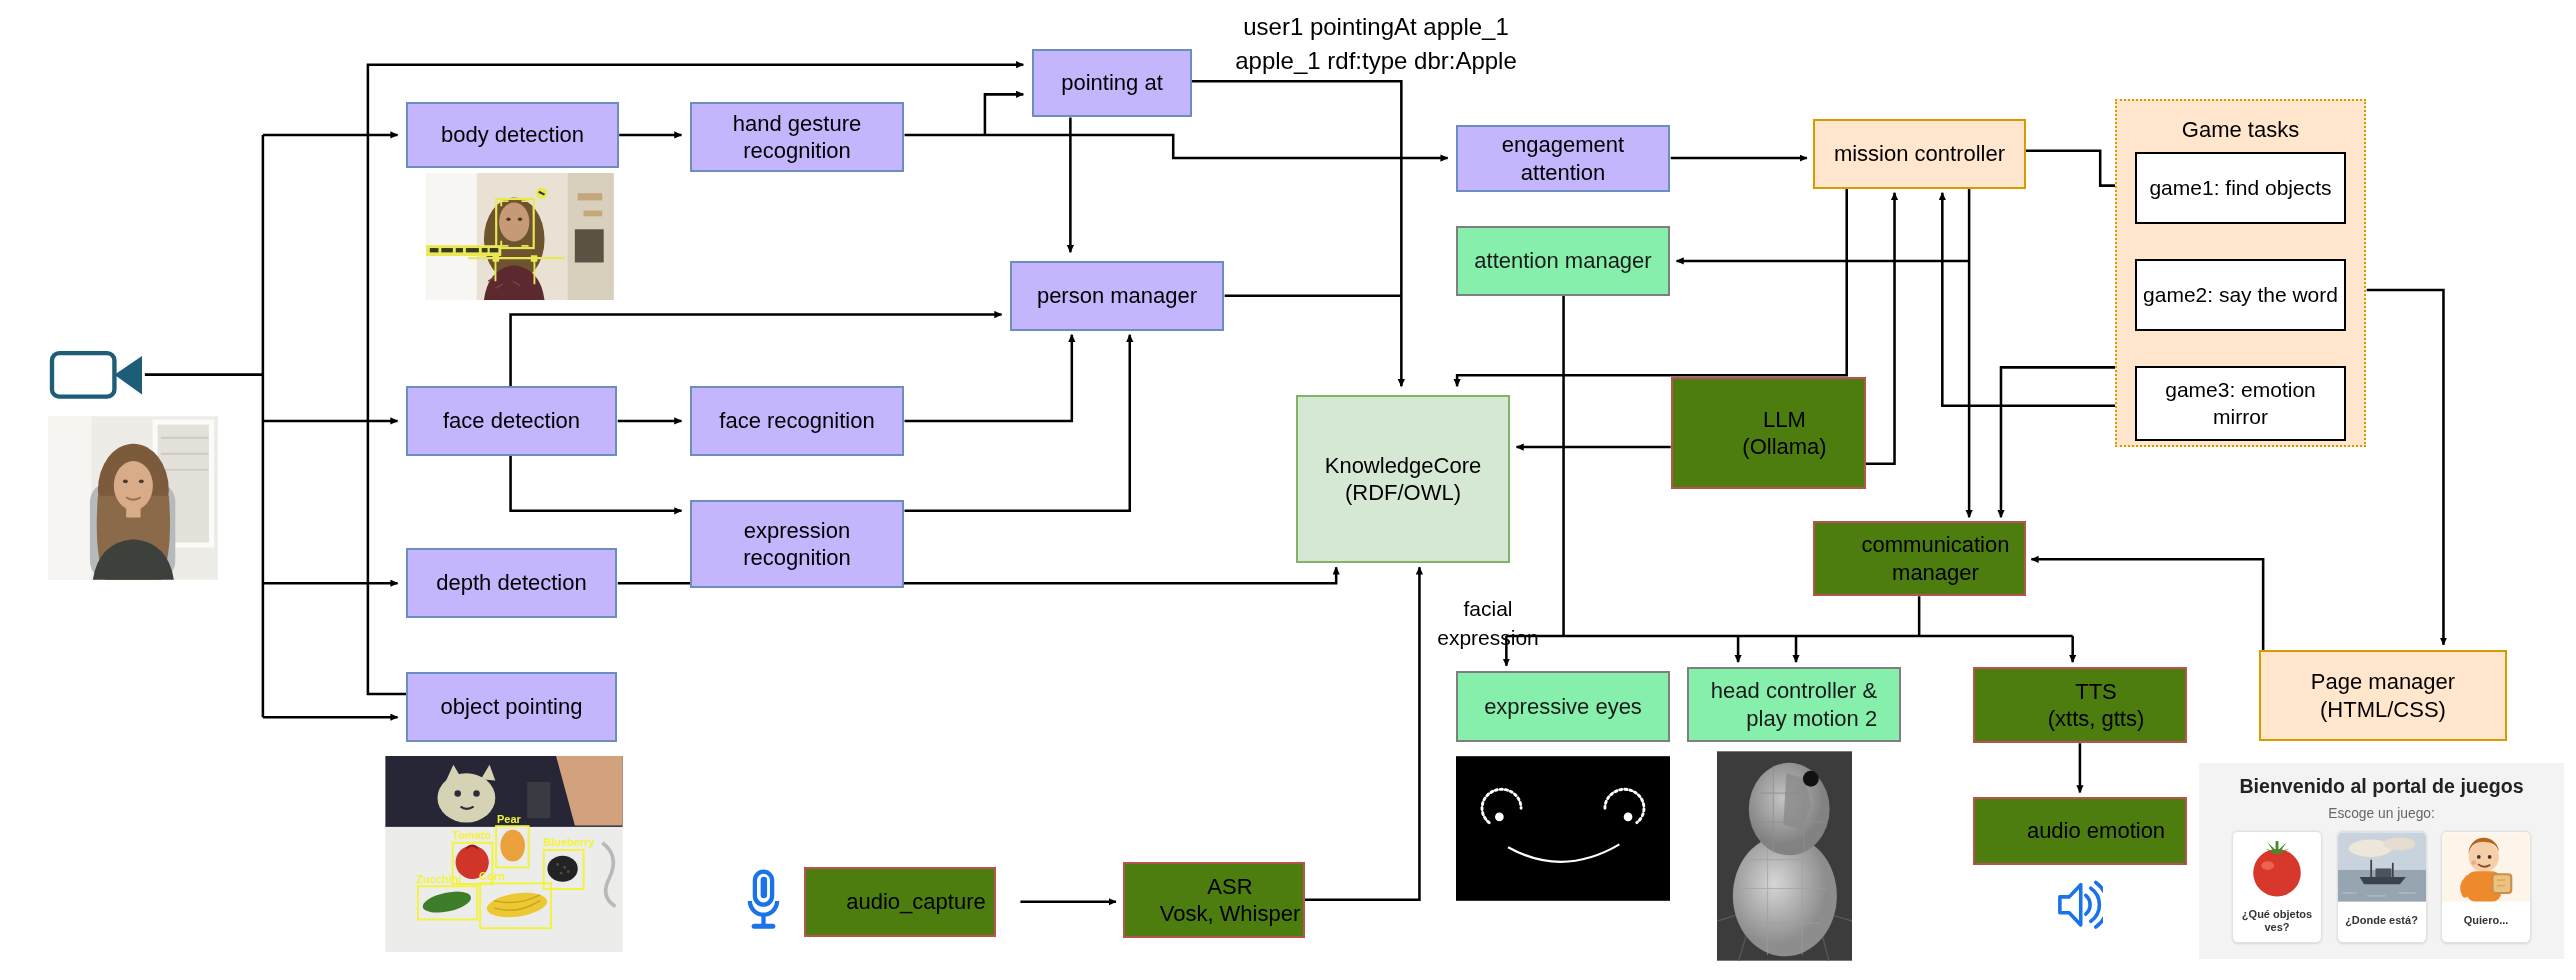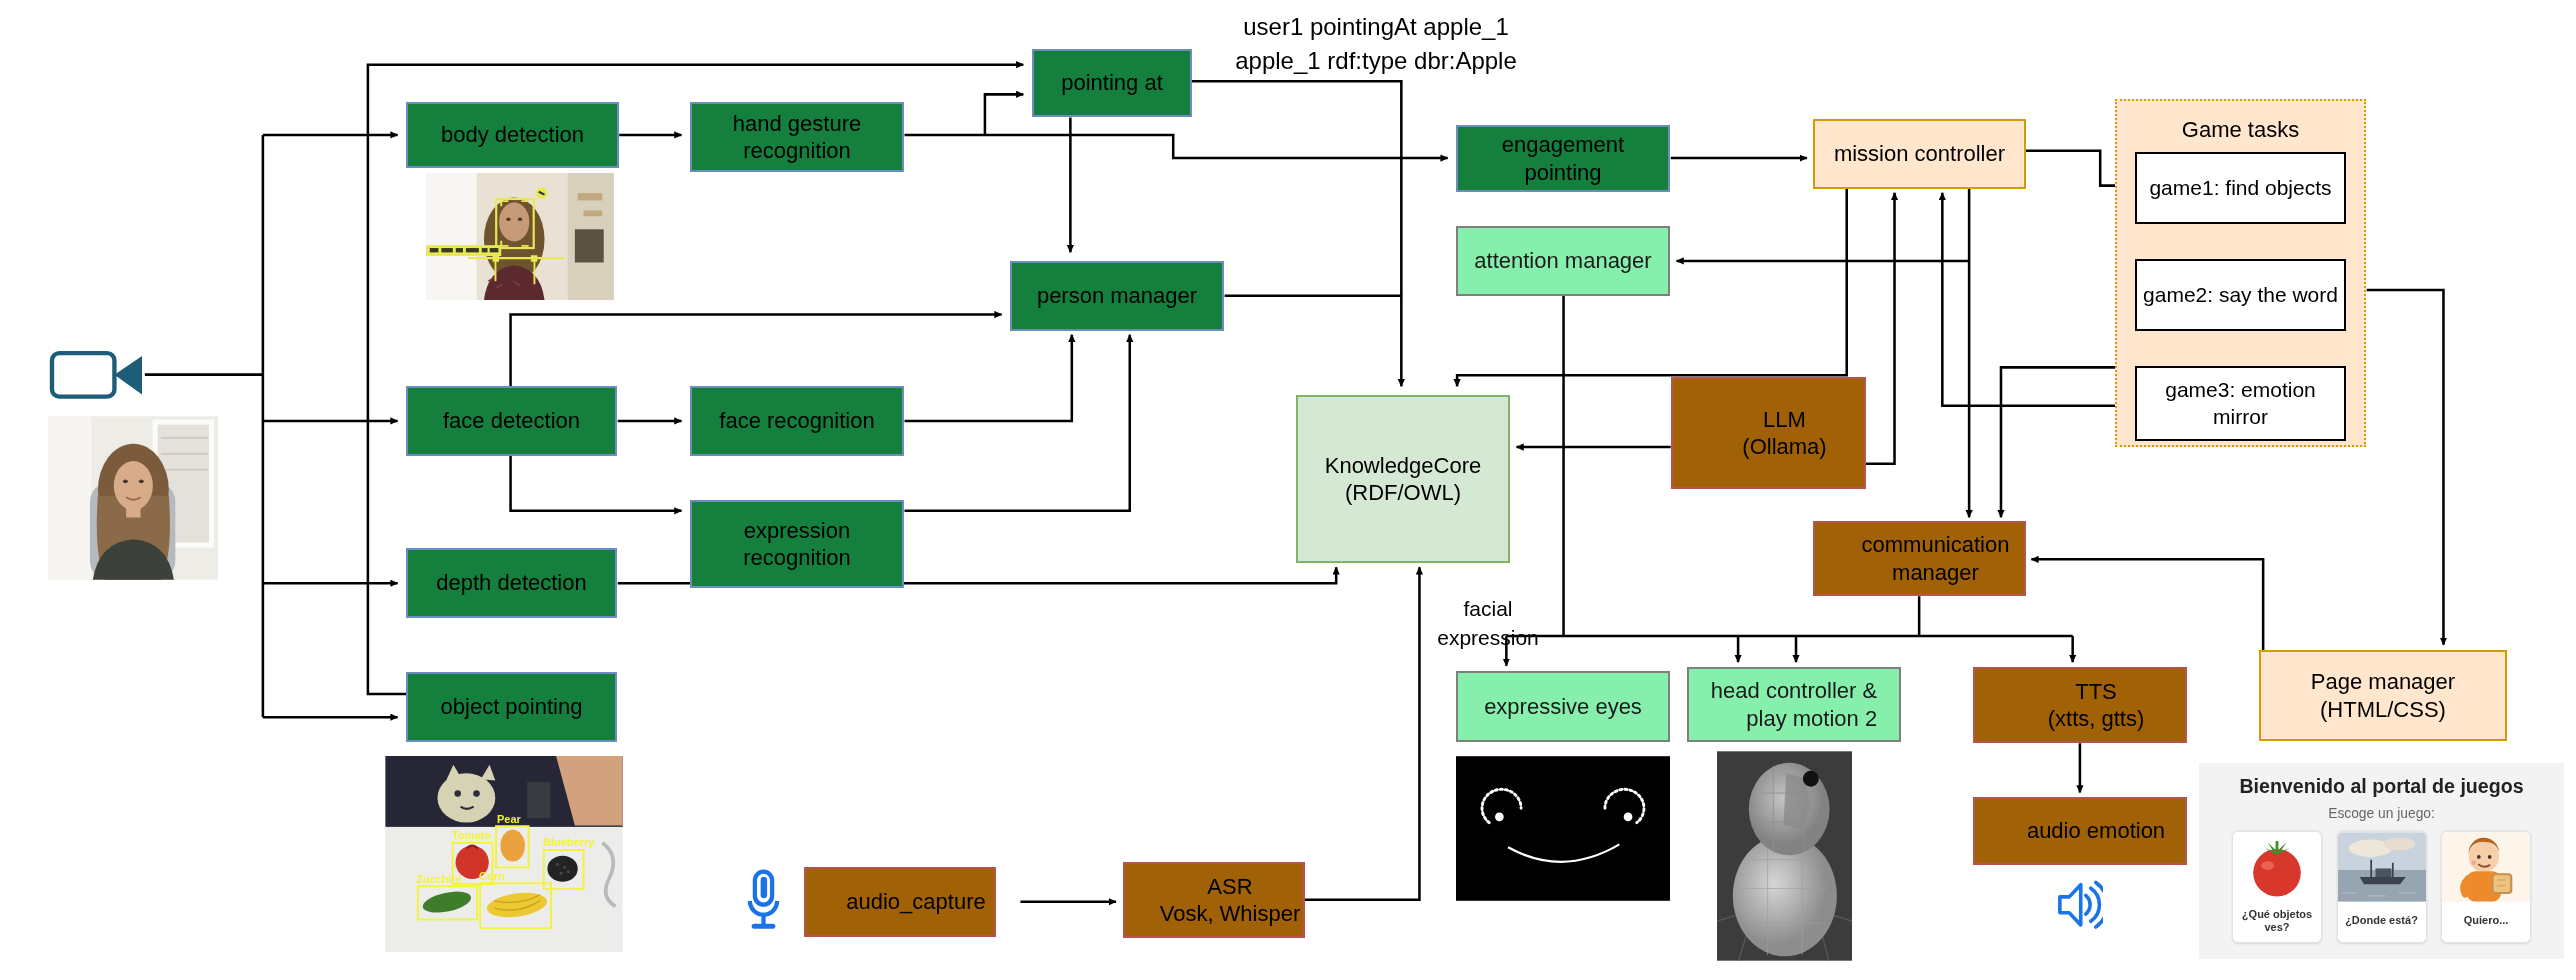"pointing at" .blue { background: #15803d -> #c4b5fd }
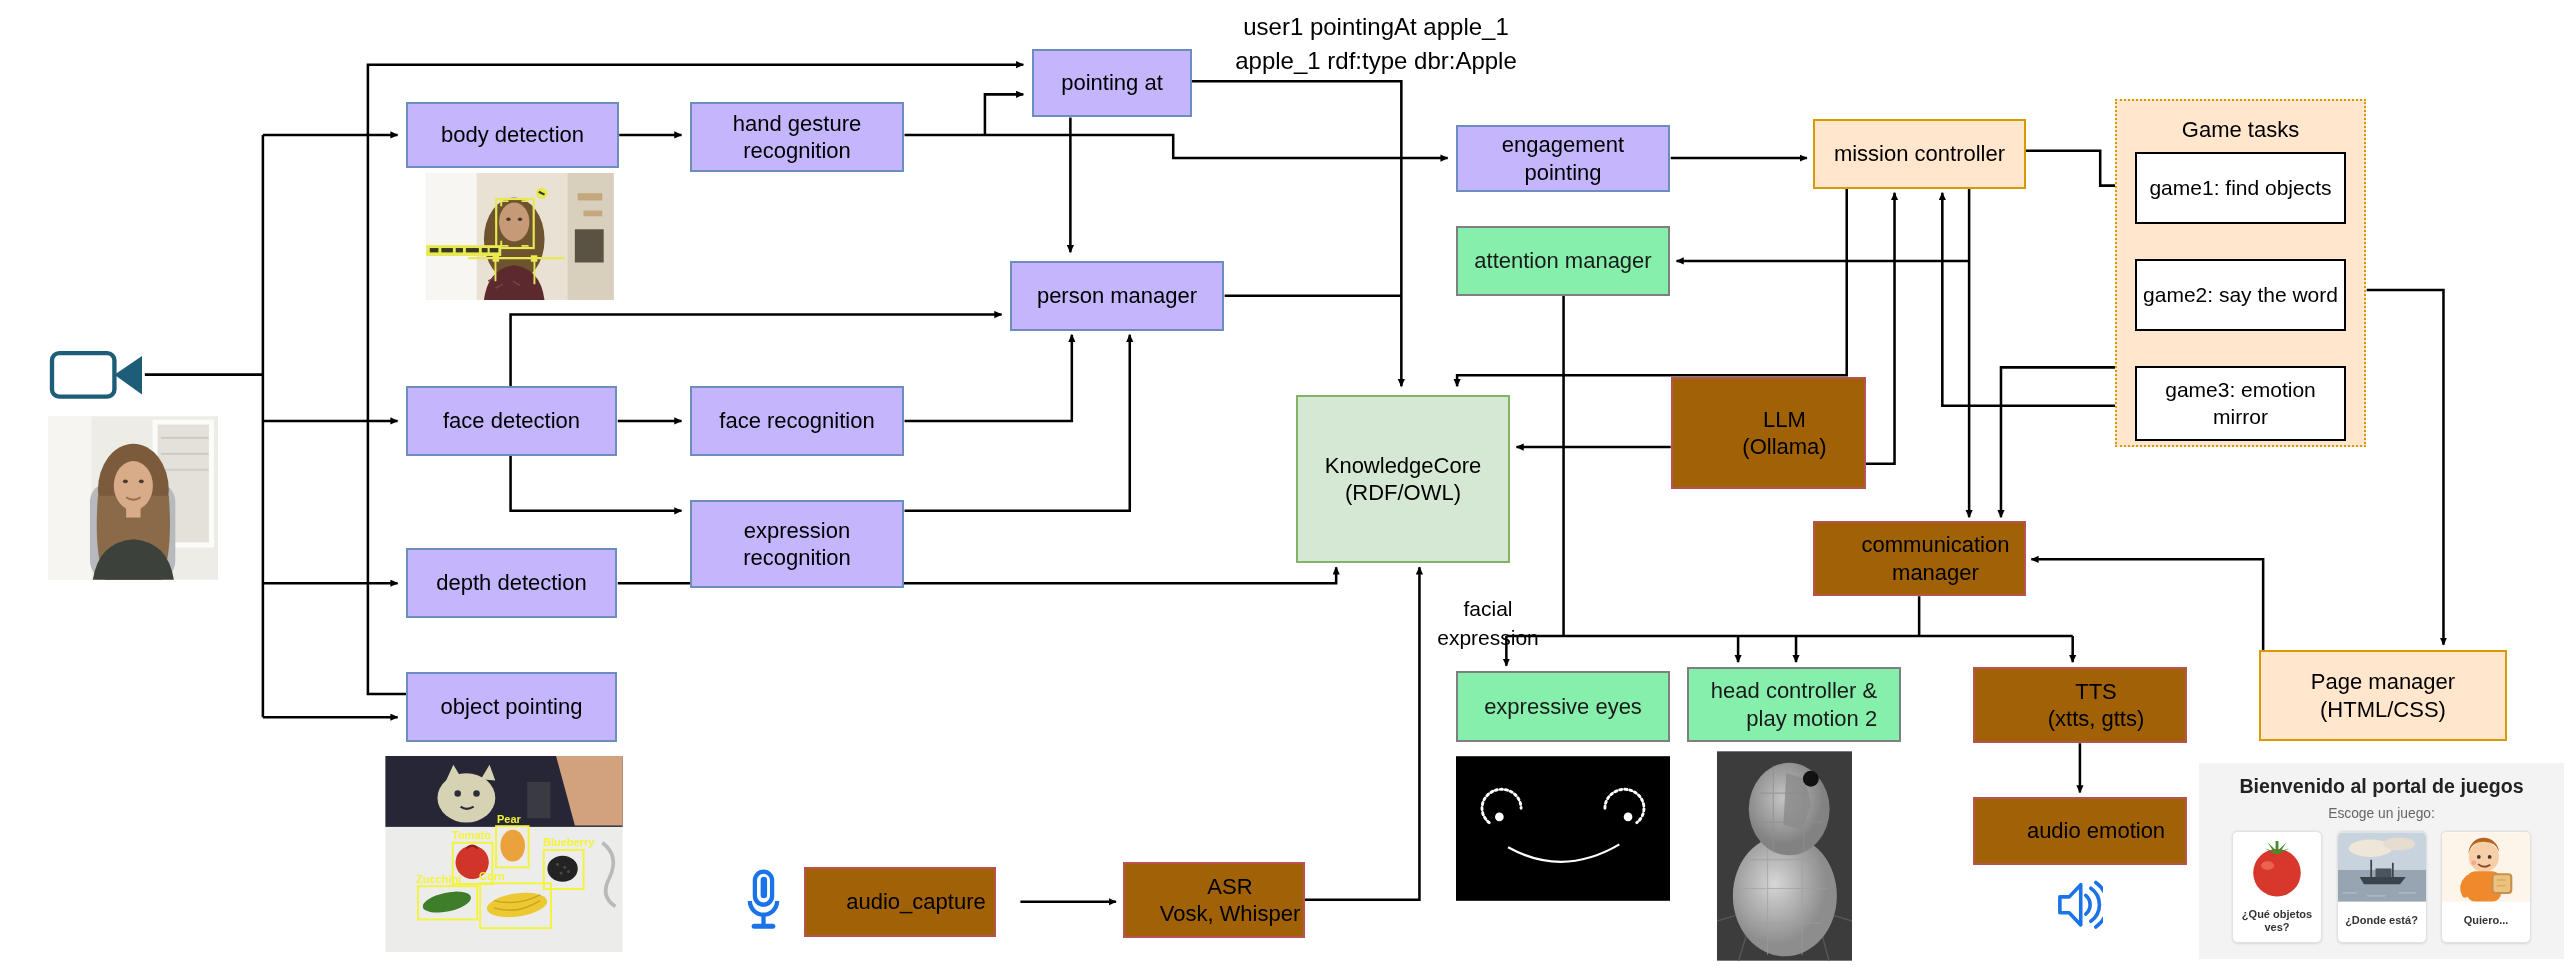"engagement" div.node { text: pointing -> attention }
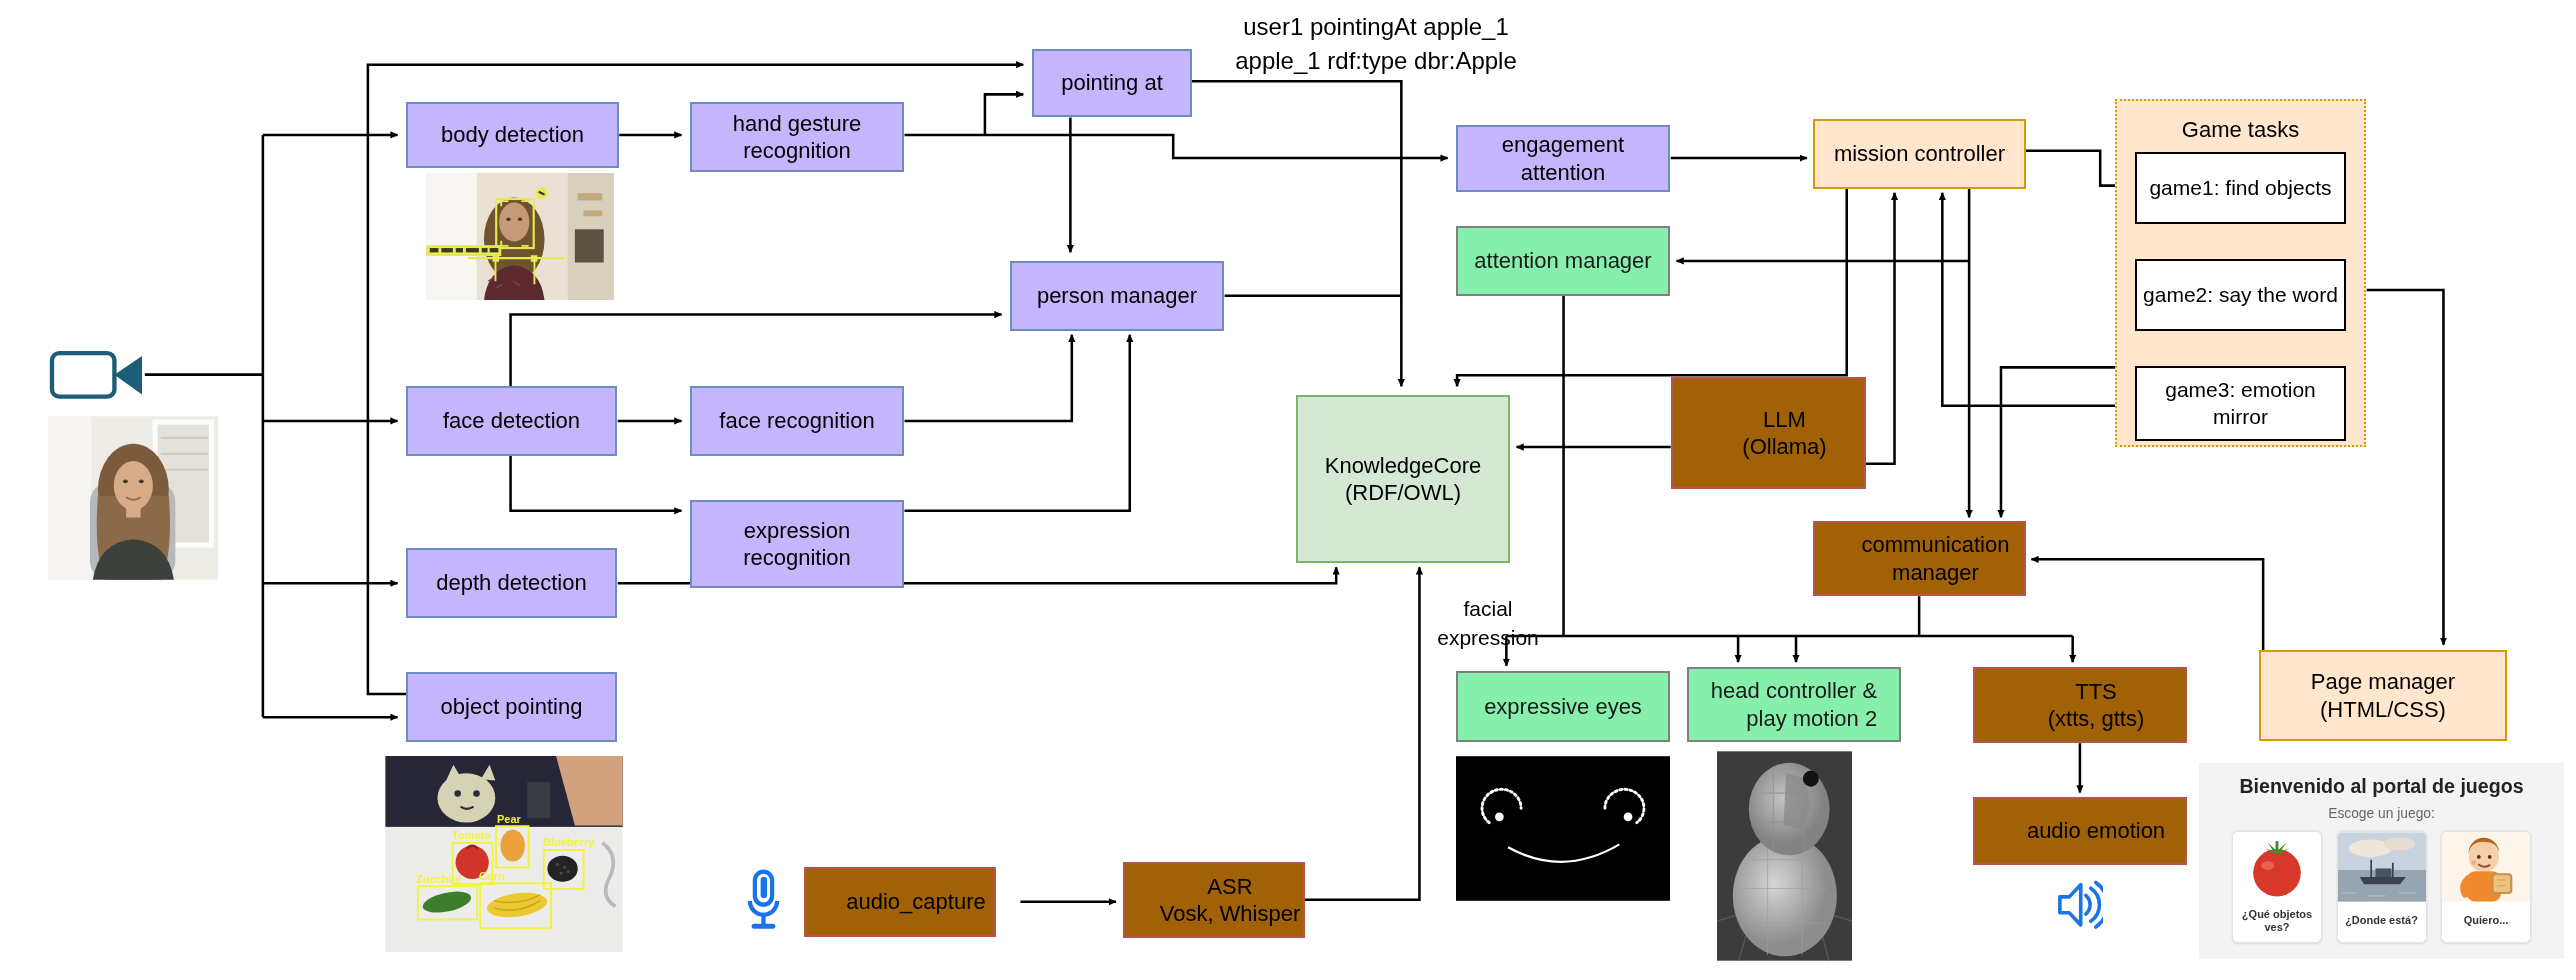"LLM" .pink { background: #a16207 -> #4d7c0f }
